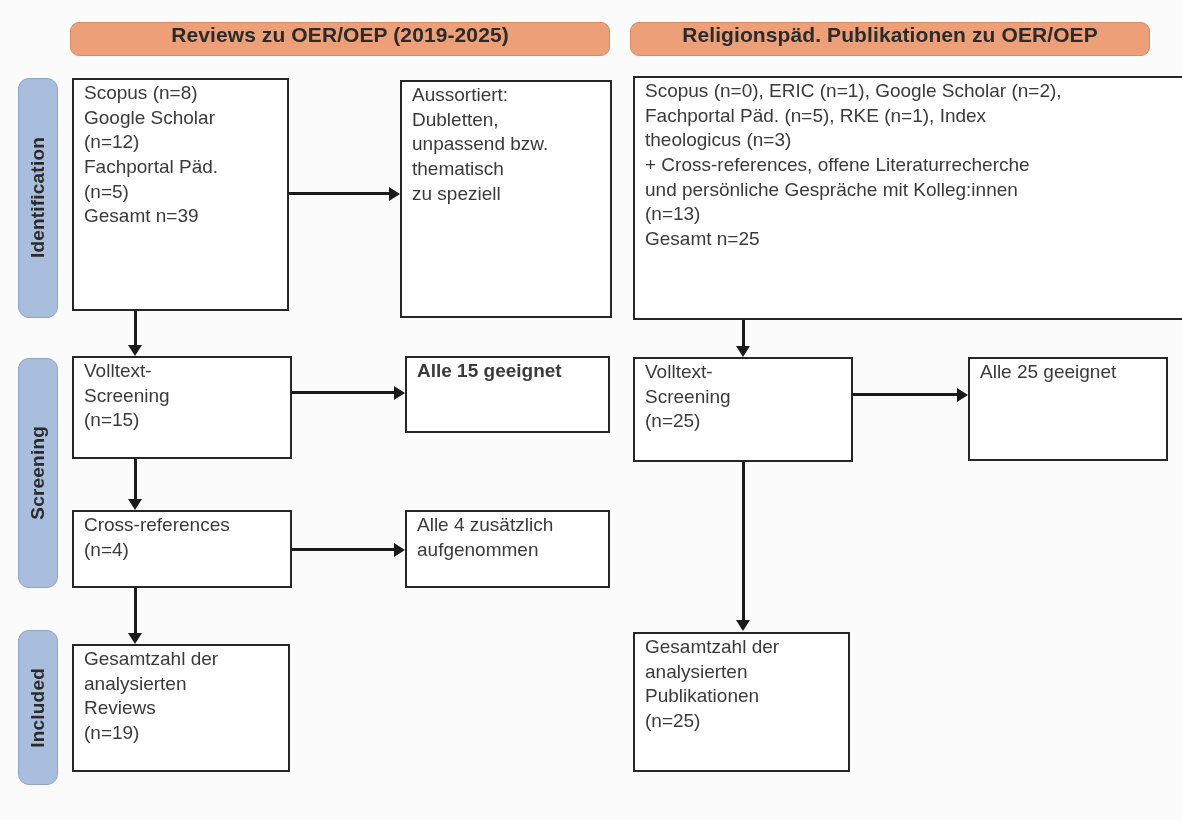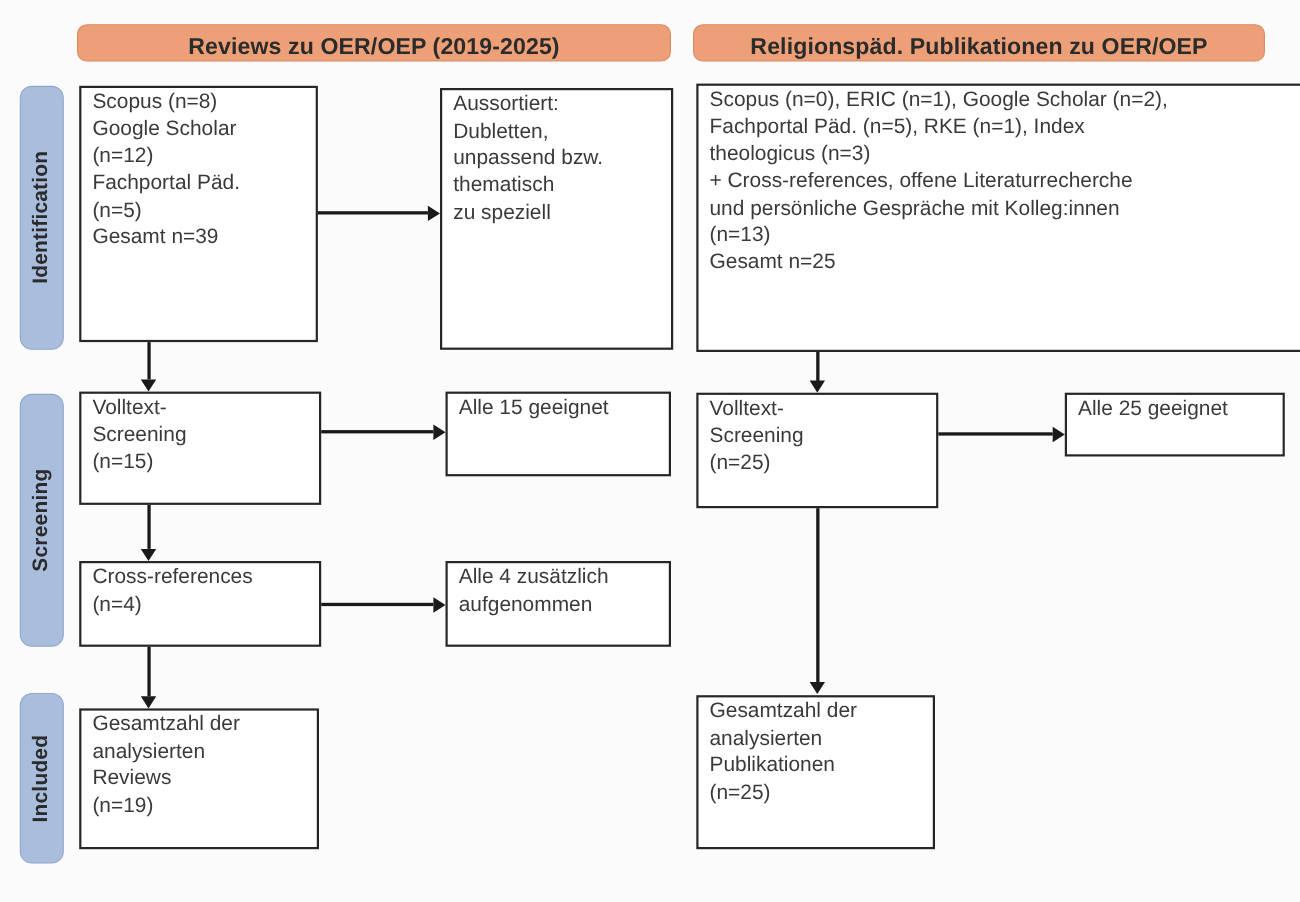"Reviews zu OER/OEP (2019-2025)" .col-header { align-items: flex-end -> flex-start }
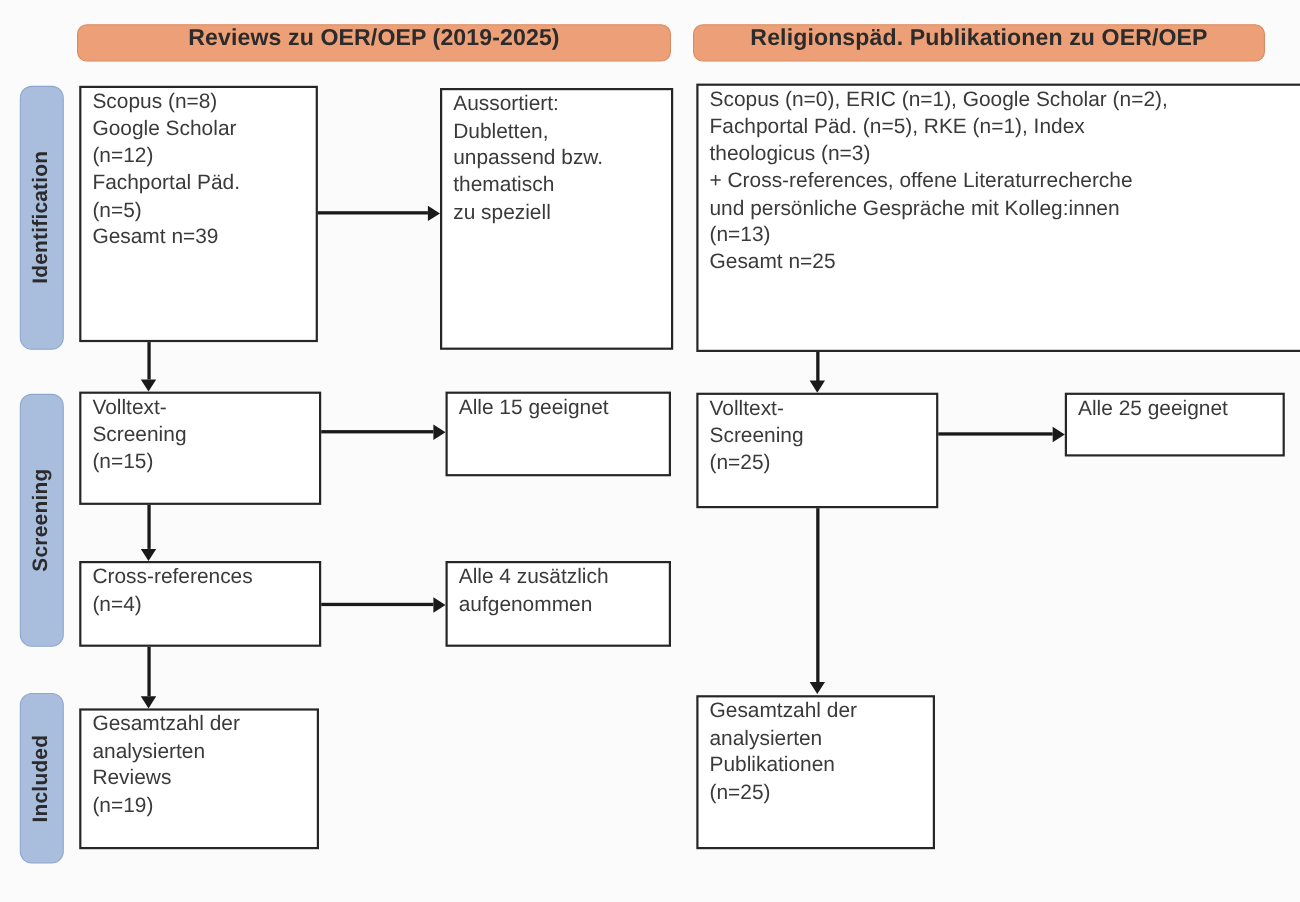"Alle 15 geeignet" div.box { font-weight: none -> bold }
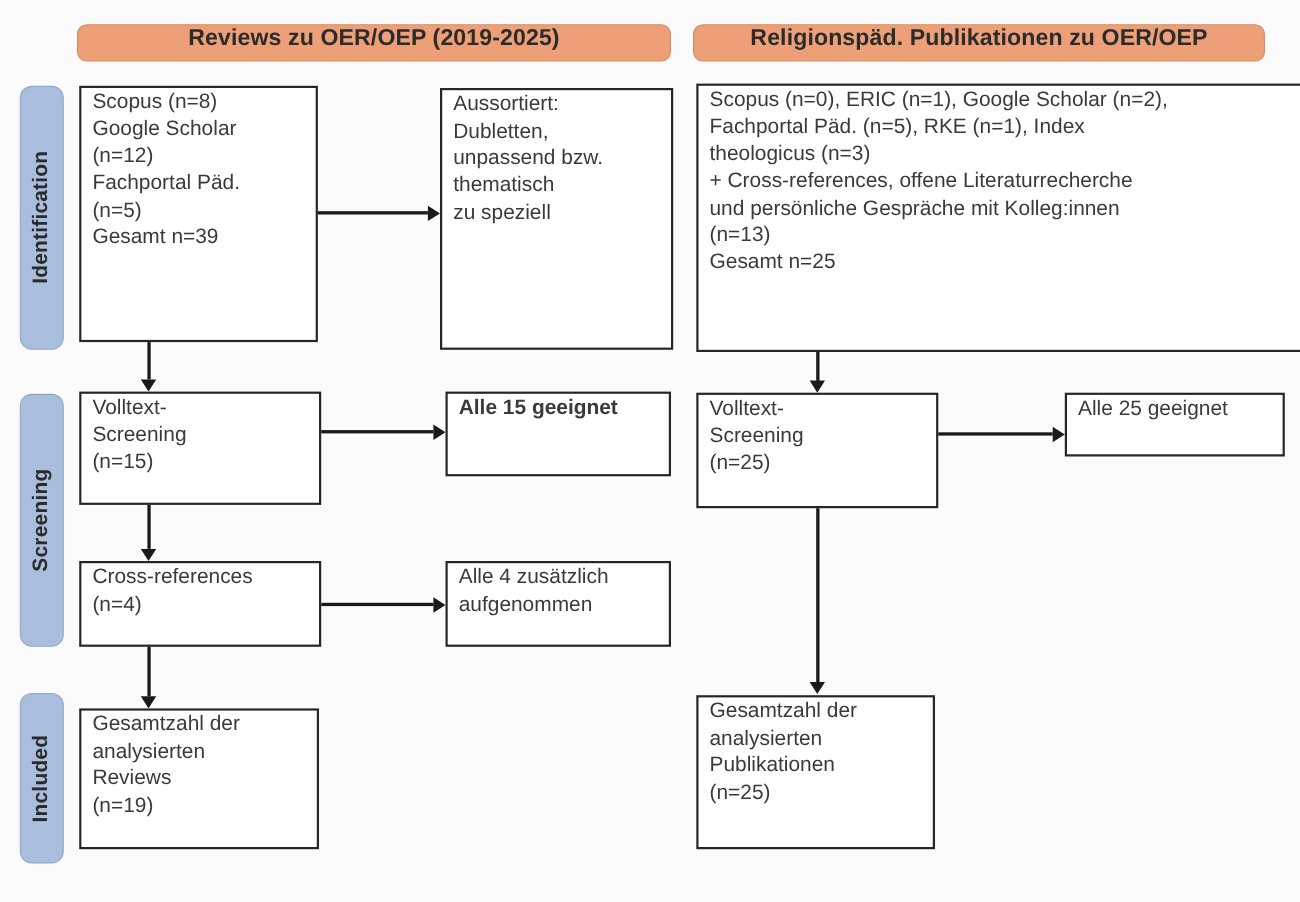"Alle 25 geeignet" div.box { height: 58px -> 104px }
